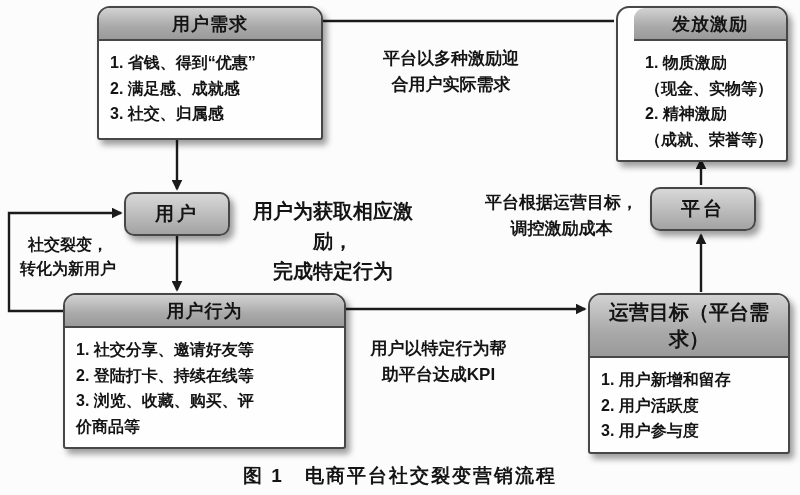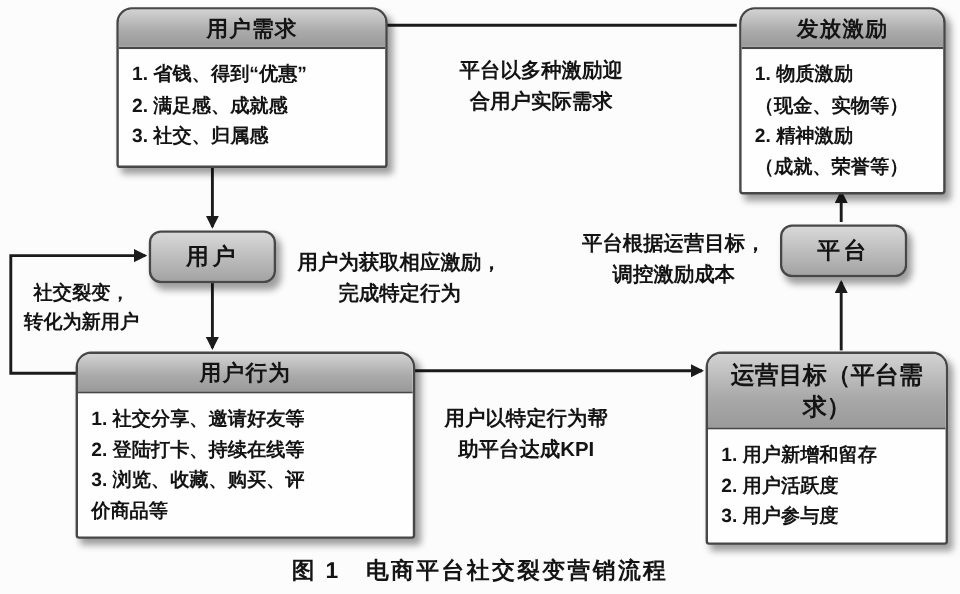"发放激励" #box-incentives { padding-left: none -> 16px }
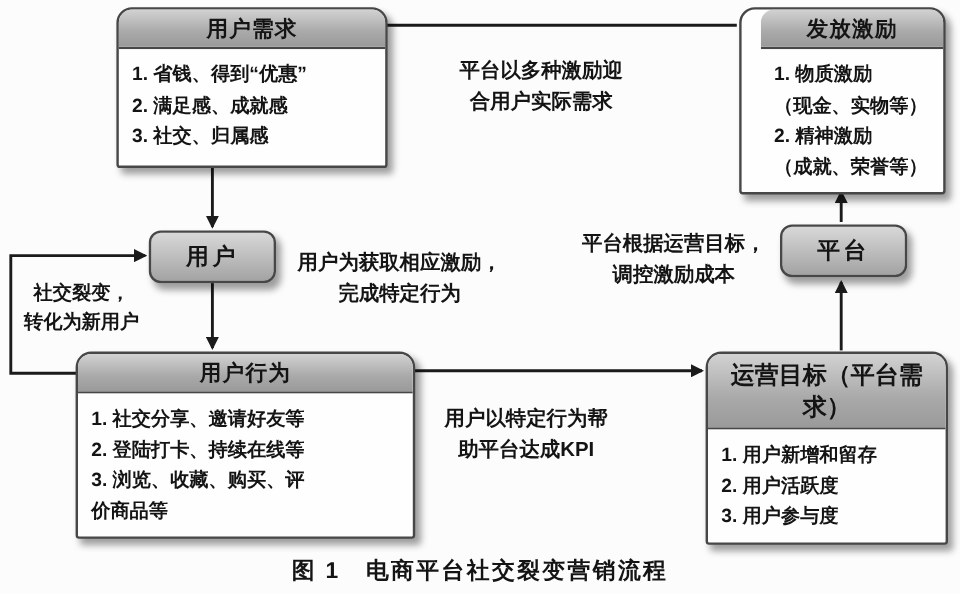"用户为获取相应激励，" #lbl-user-action { font-size: 17px -> 20px; top: 206px -> 196px }
